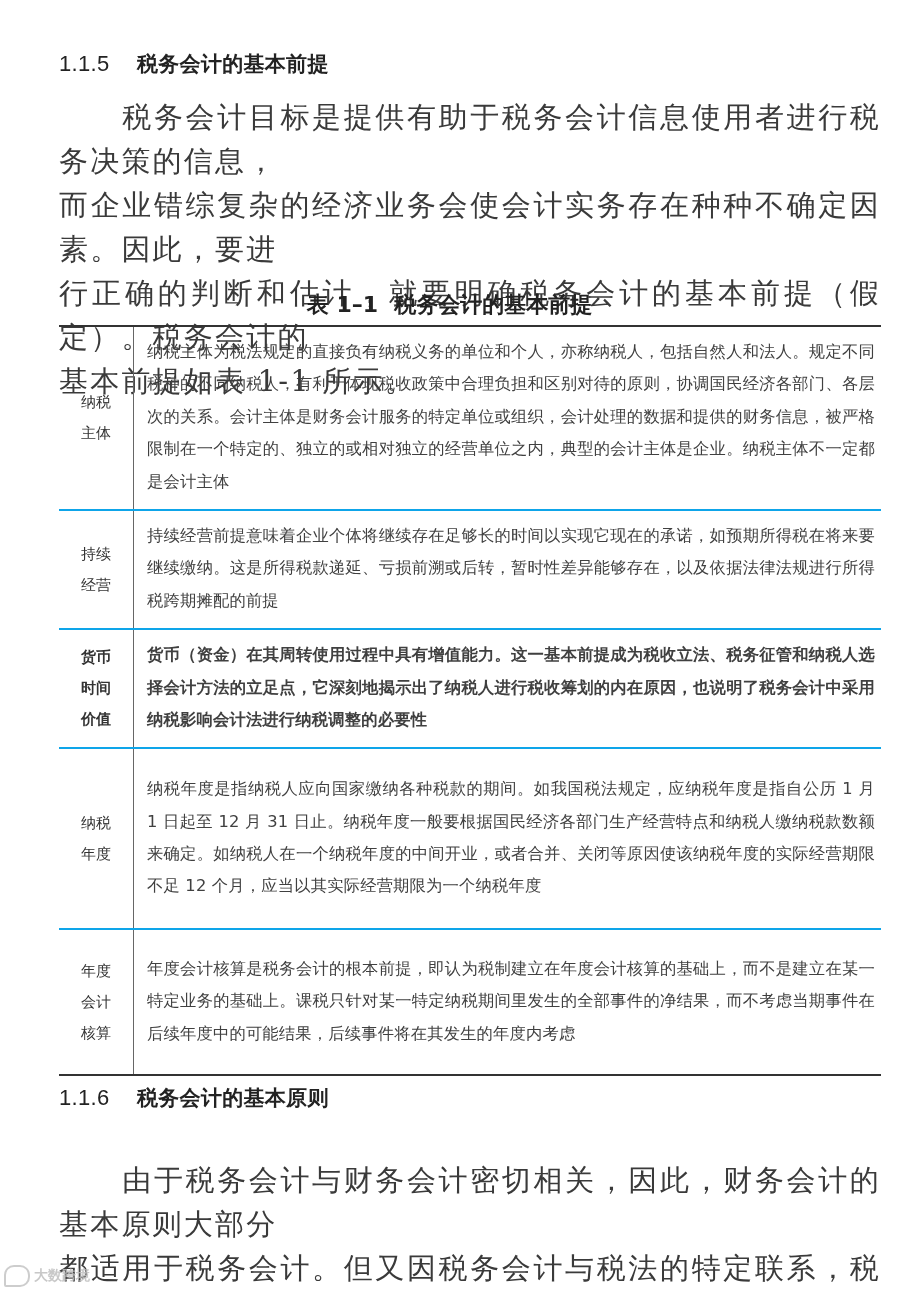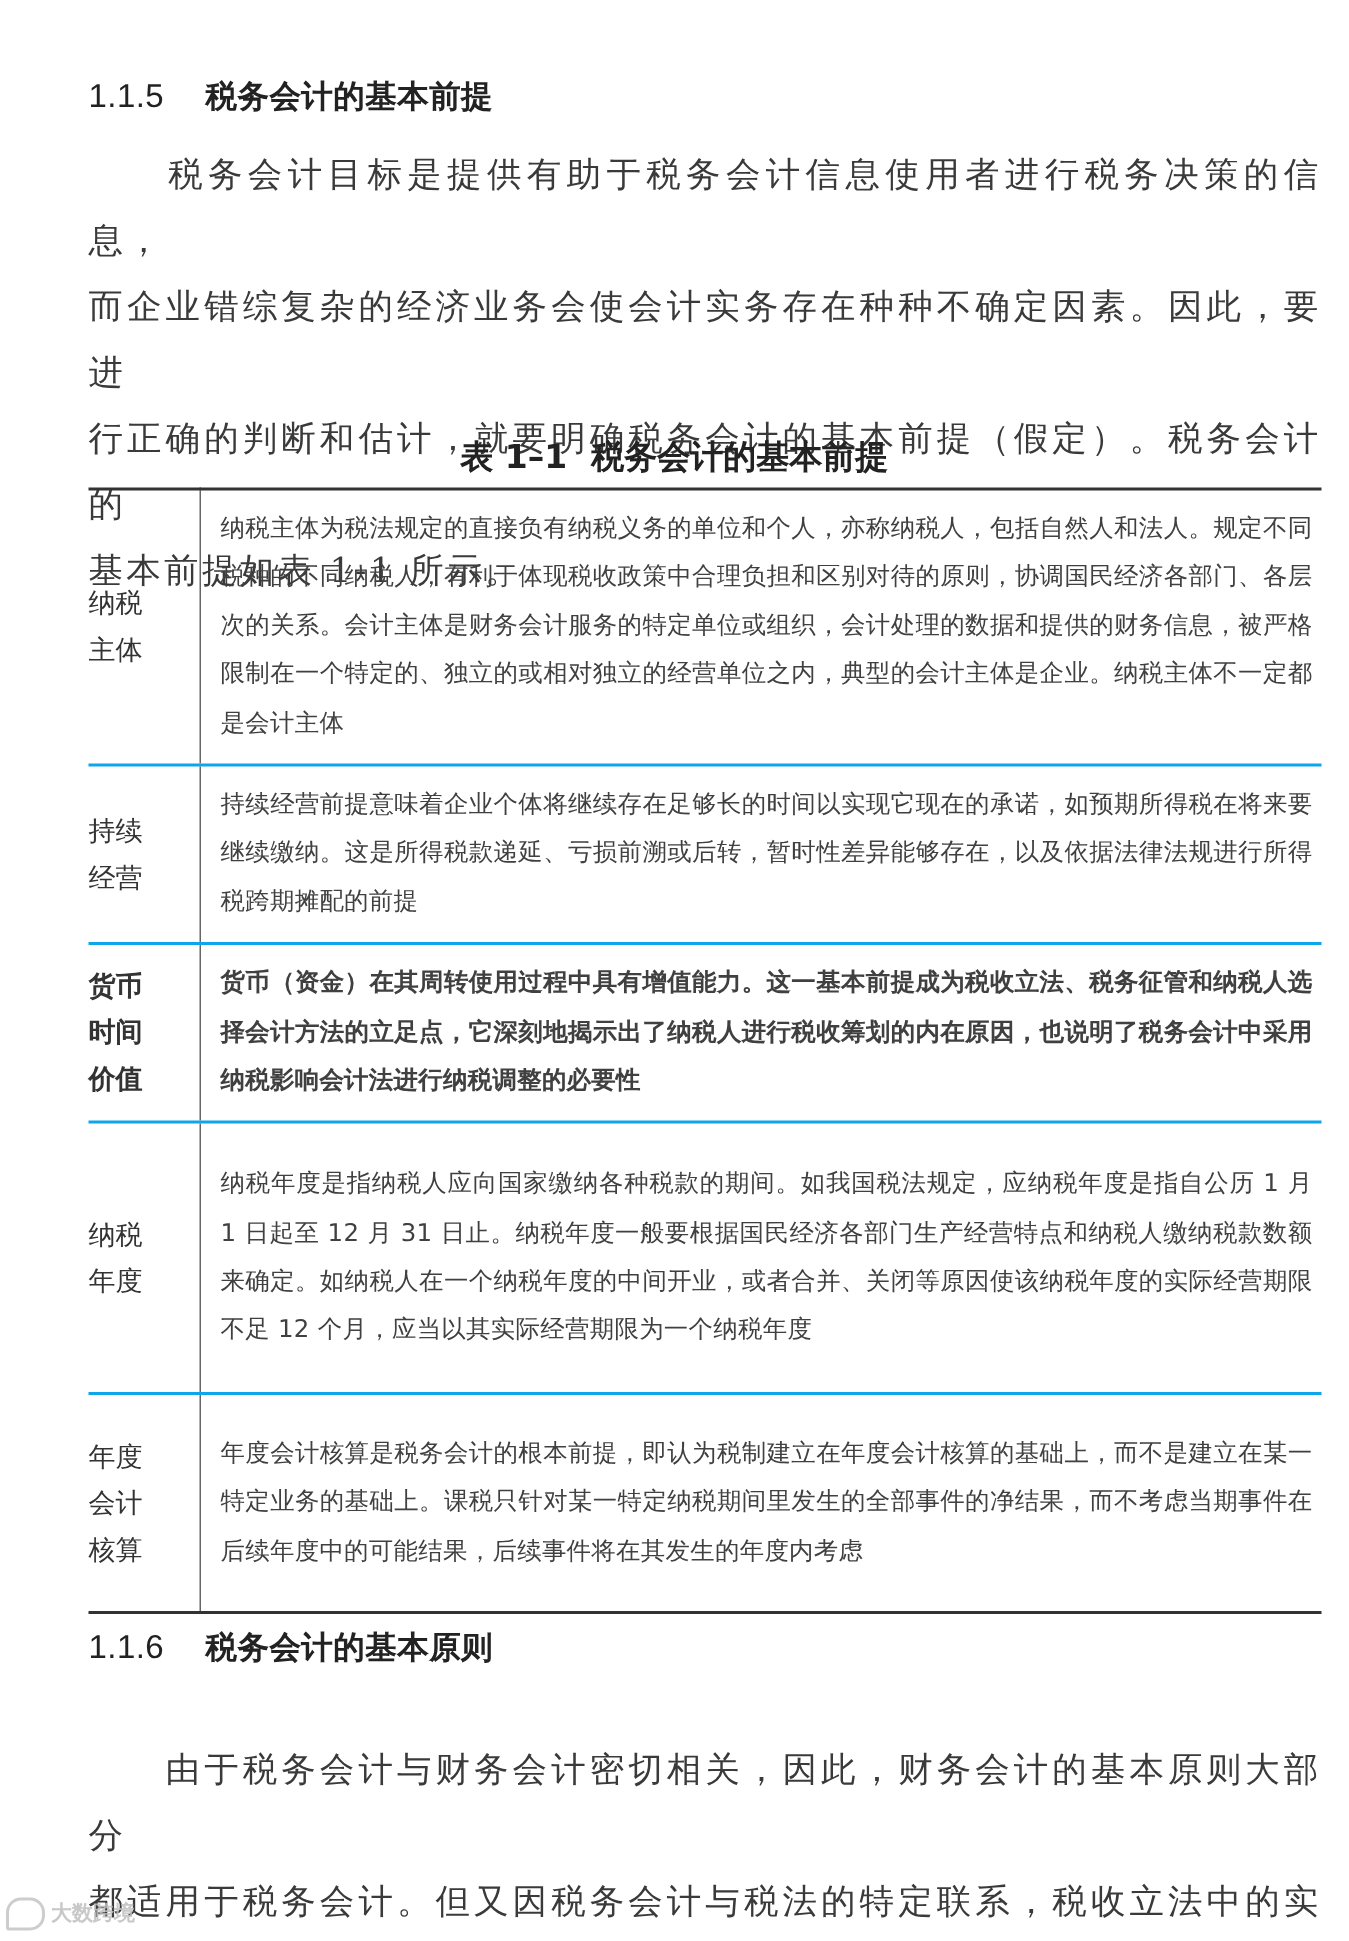"税务会计目标是提供有助于税务会计信息使用者进行税务决策的信息，" .para { font-size: 23px -> 29px }
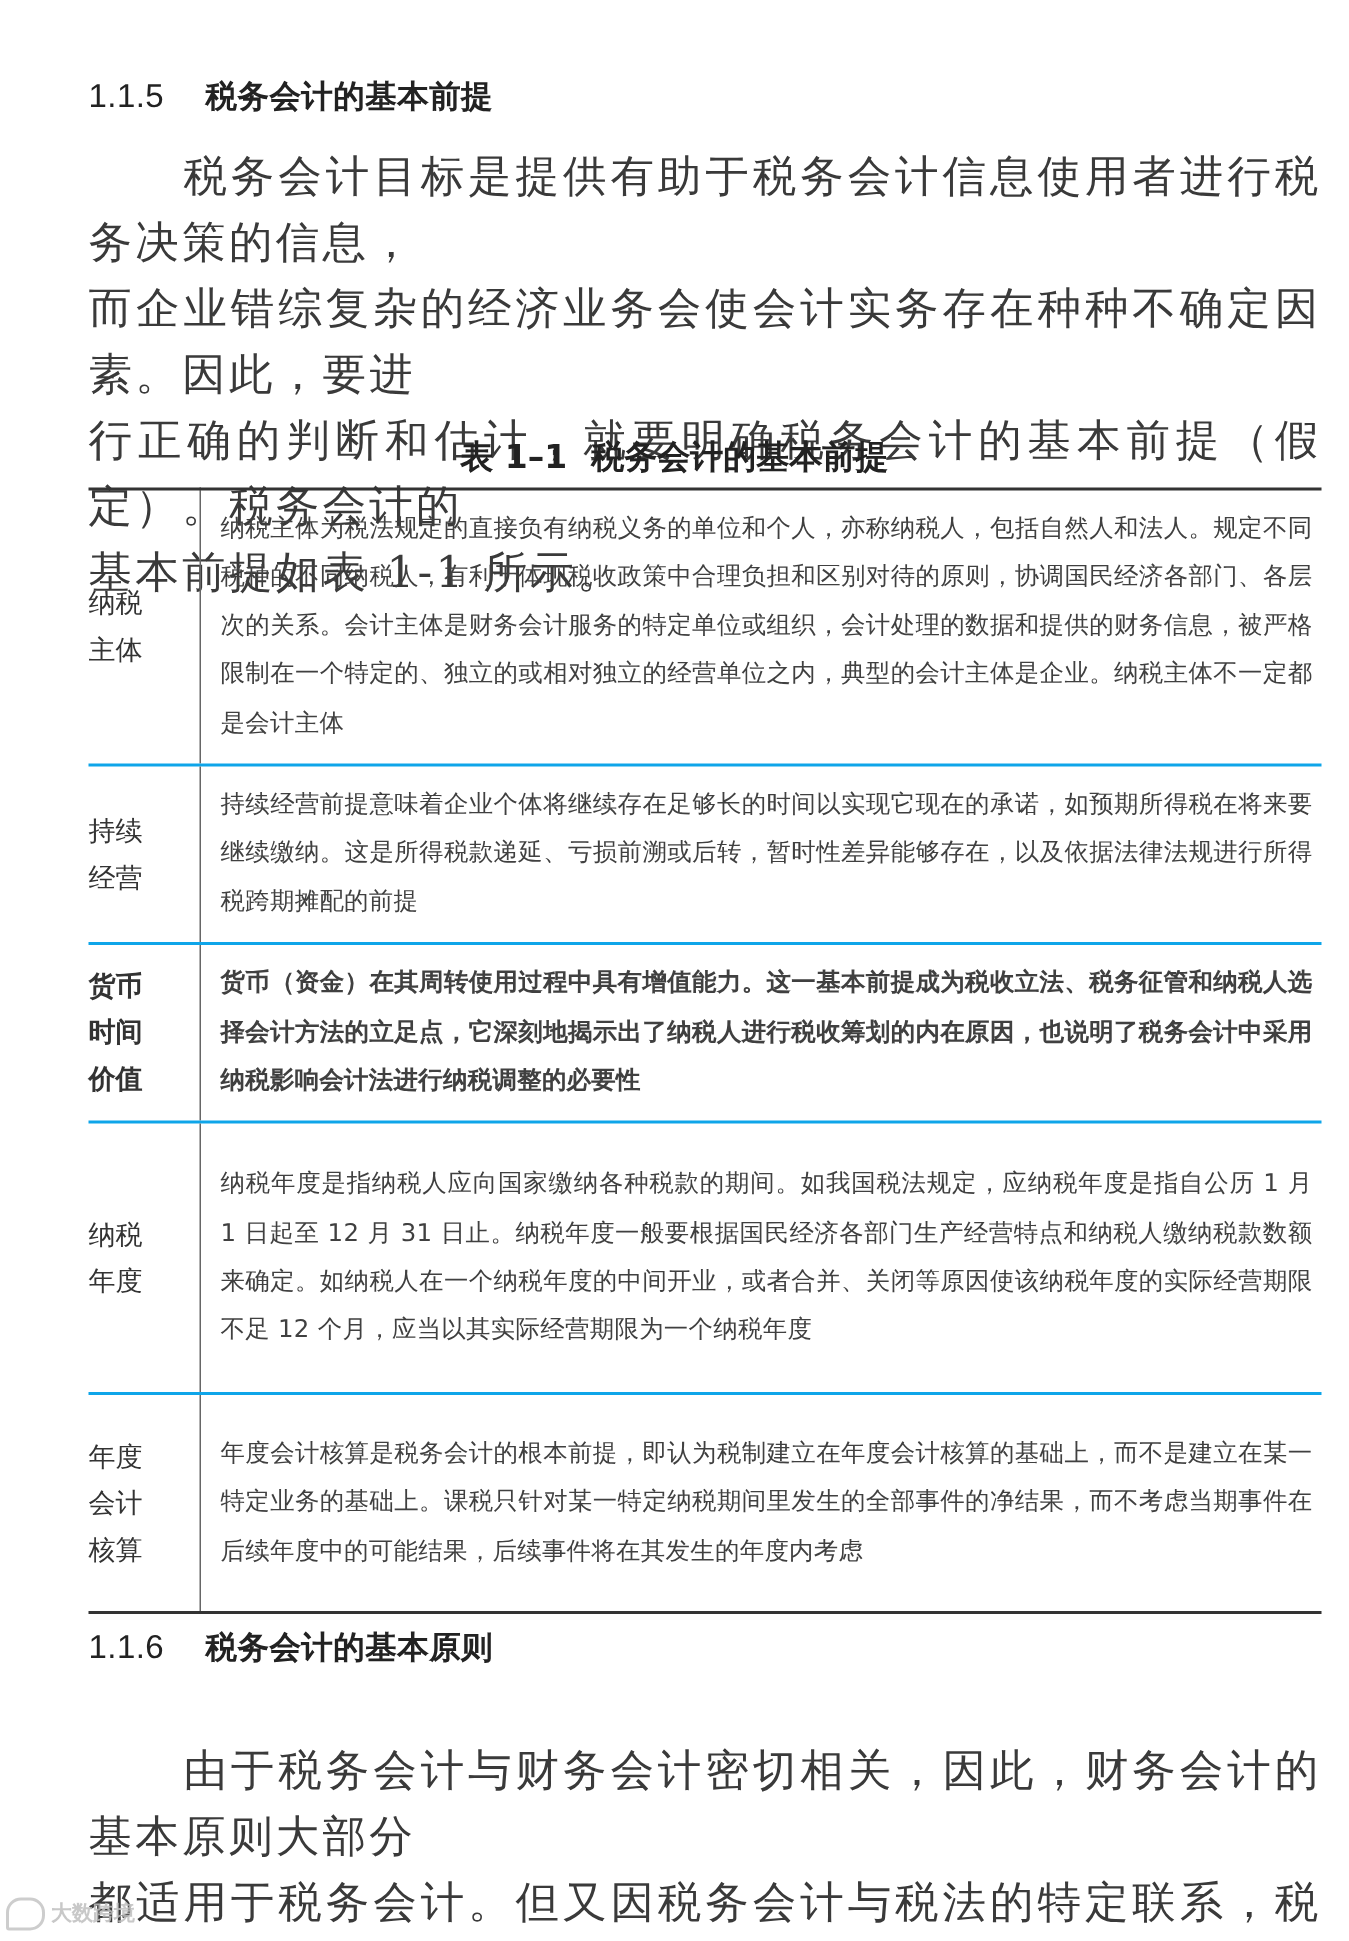"纳税" td.label { font-size: 18px -> 15px; text-align: none -> center }
